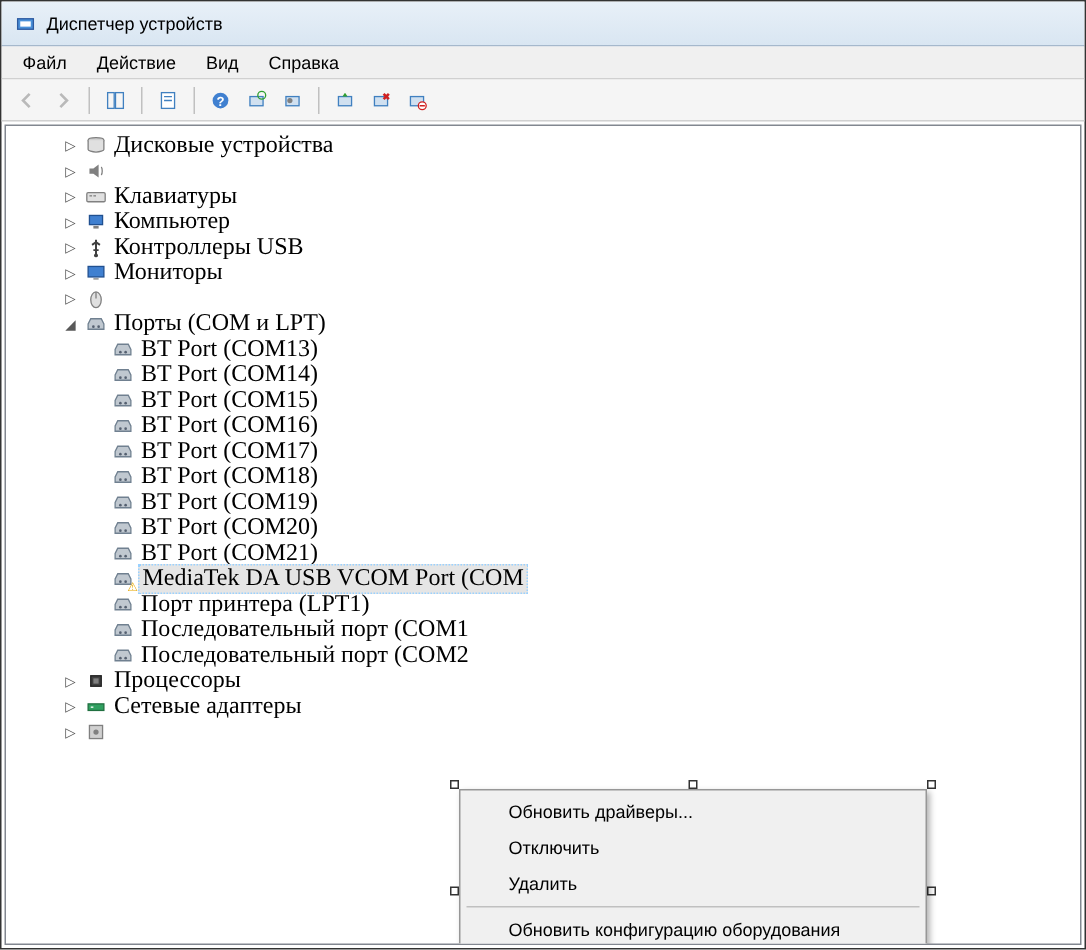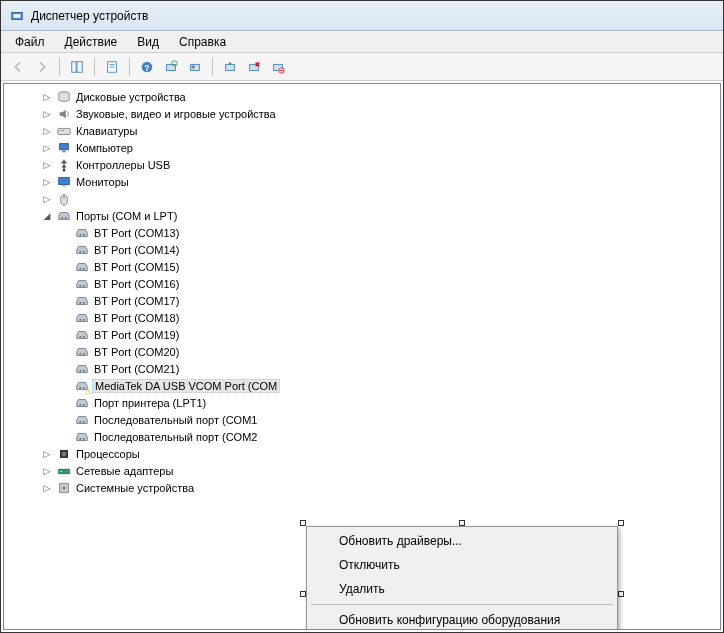"Дисковые устройства" .node-label { font-family: none -> Liberation Serif, serif; font-size: 11px -> 16px }
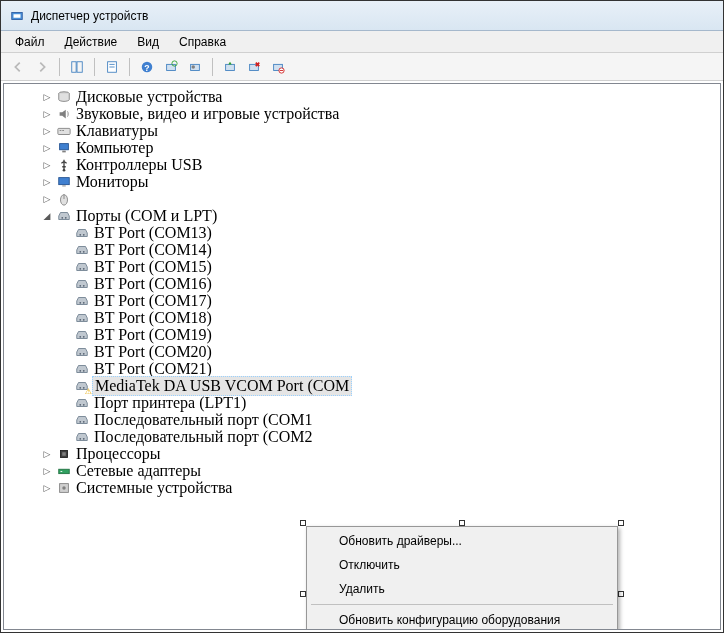"Звуковые, видео и игровые устройства" span.node-label { html: <span>Звуковые, видео и игровые устройства</span> -> none }
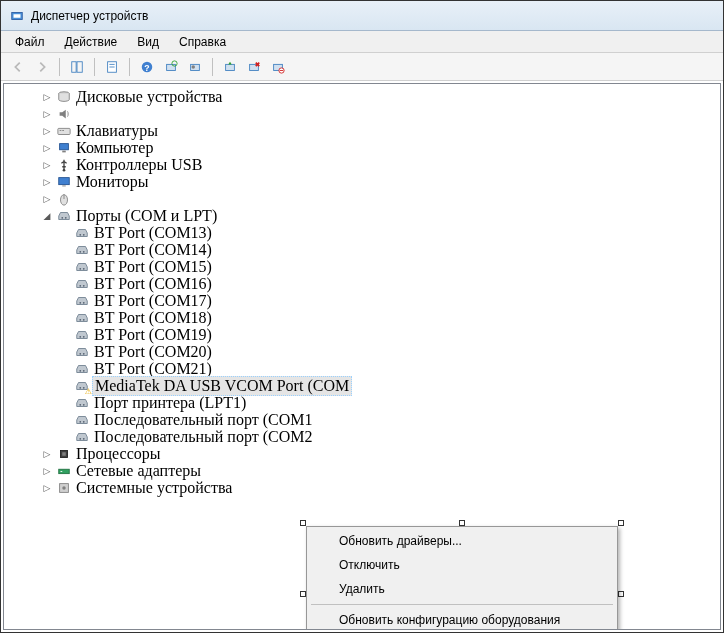"Системные устройства" span.node-label { html: <span>Системные устройства</span> -> none }
